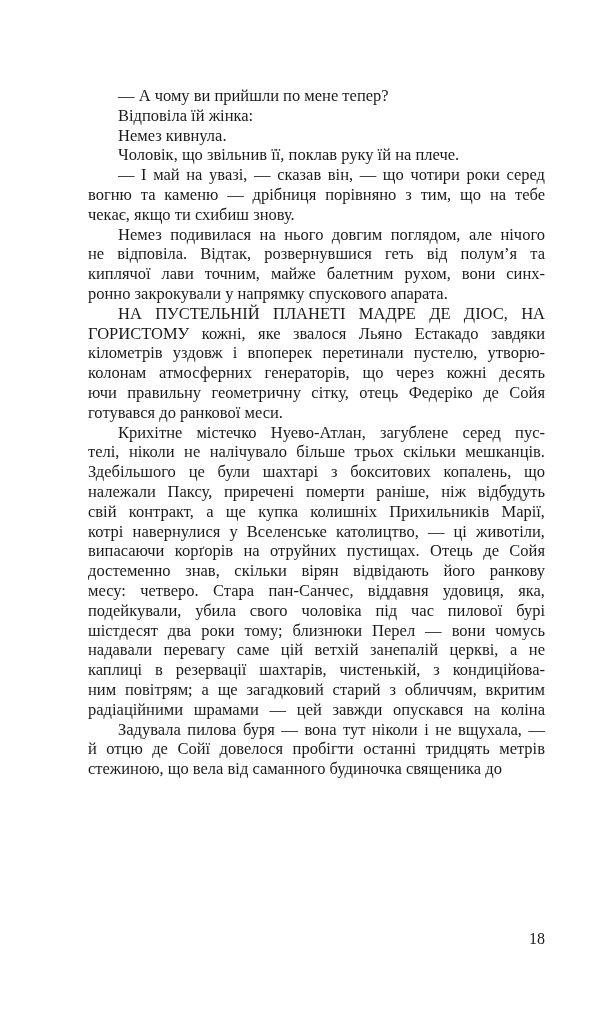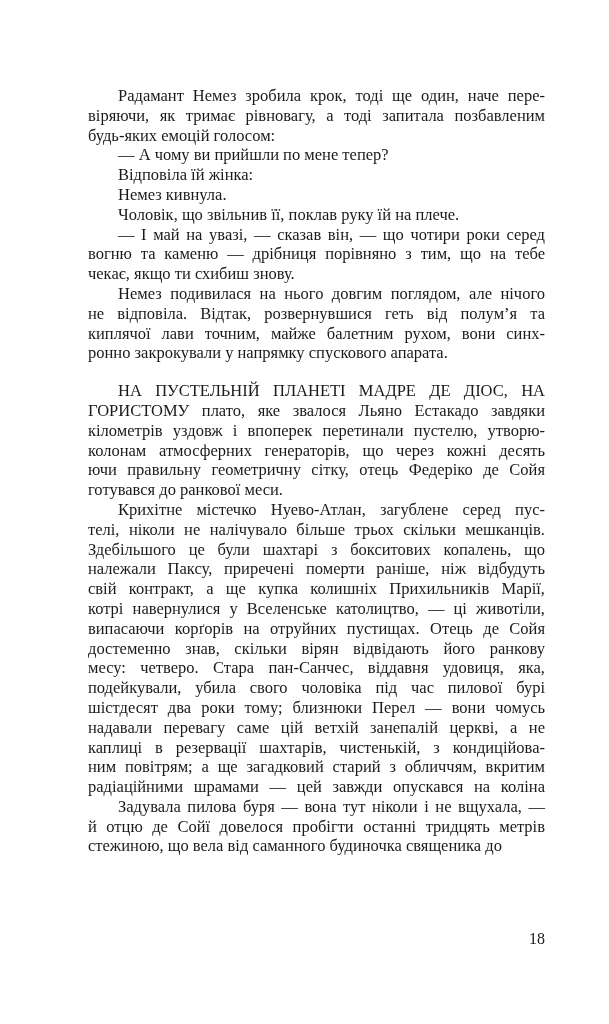"Радамант Немез зробила крок, тоді" div.para { html: <div> <div>Радамант Немез зробила крок, тоді ще один, наче пере-</div> <div>віряючи, як тримає рівновагу, а тоді запитала позбавленим</div> <div>будь-яких емоцій голосом:</div> </div> -> none }
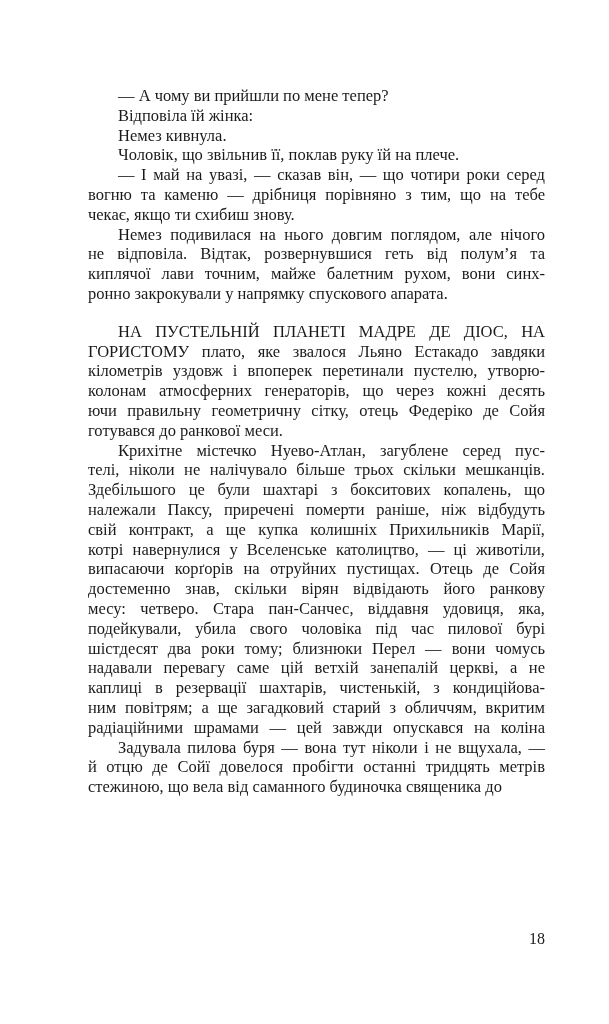"НА ПУСТЕЛЬНІЙ ПЛАНЕТІ МАДРЕ ДЕ" .para.section-break { margin-top: 18px -> none }
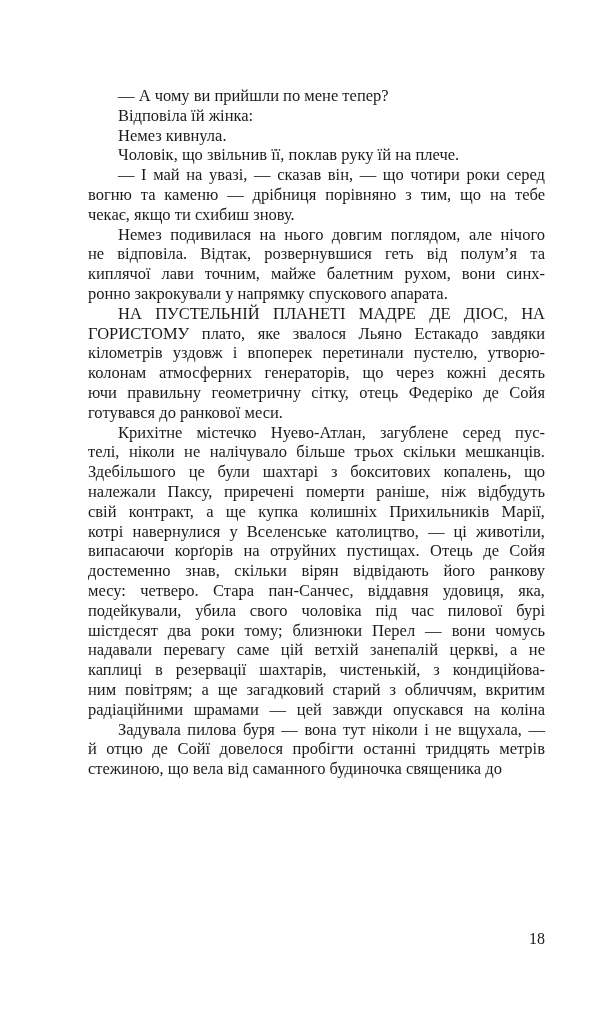"ГОРИСТОМУ плато, яке звалося Льяно" div.line { text: плато -> кожні }
